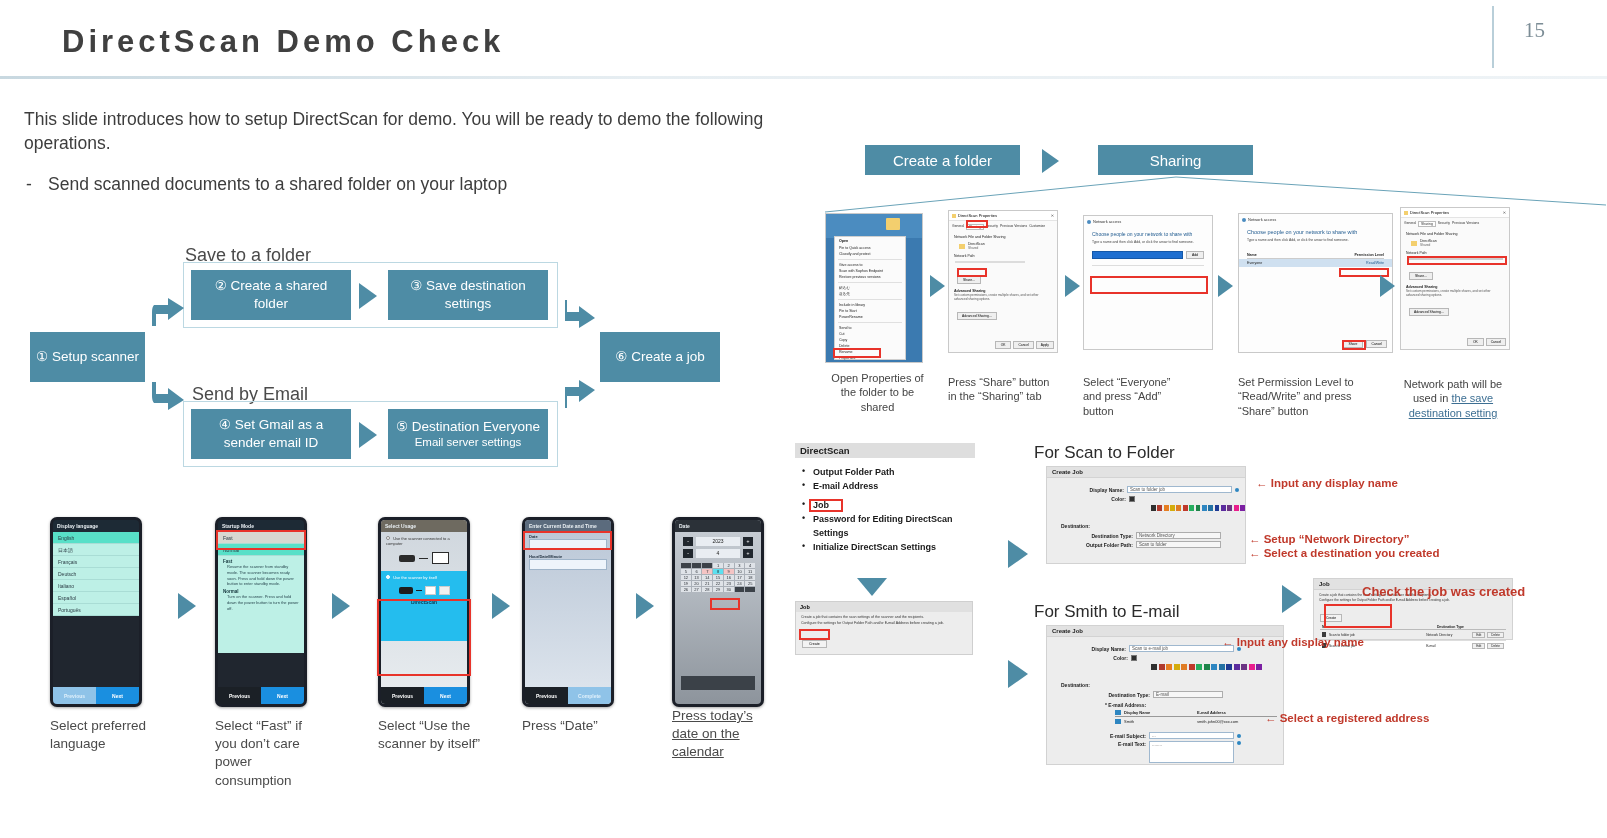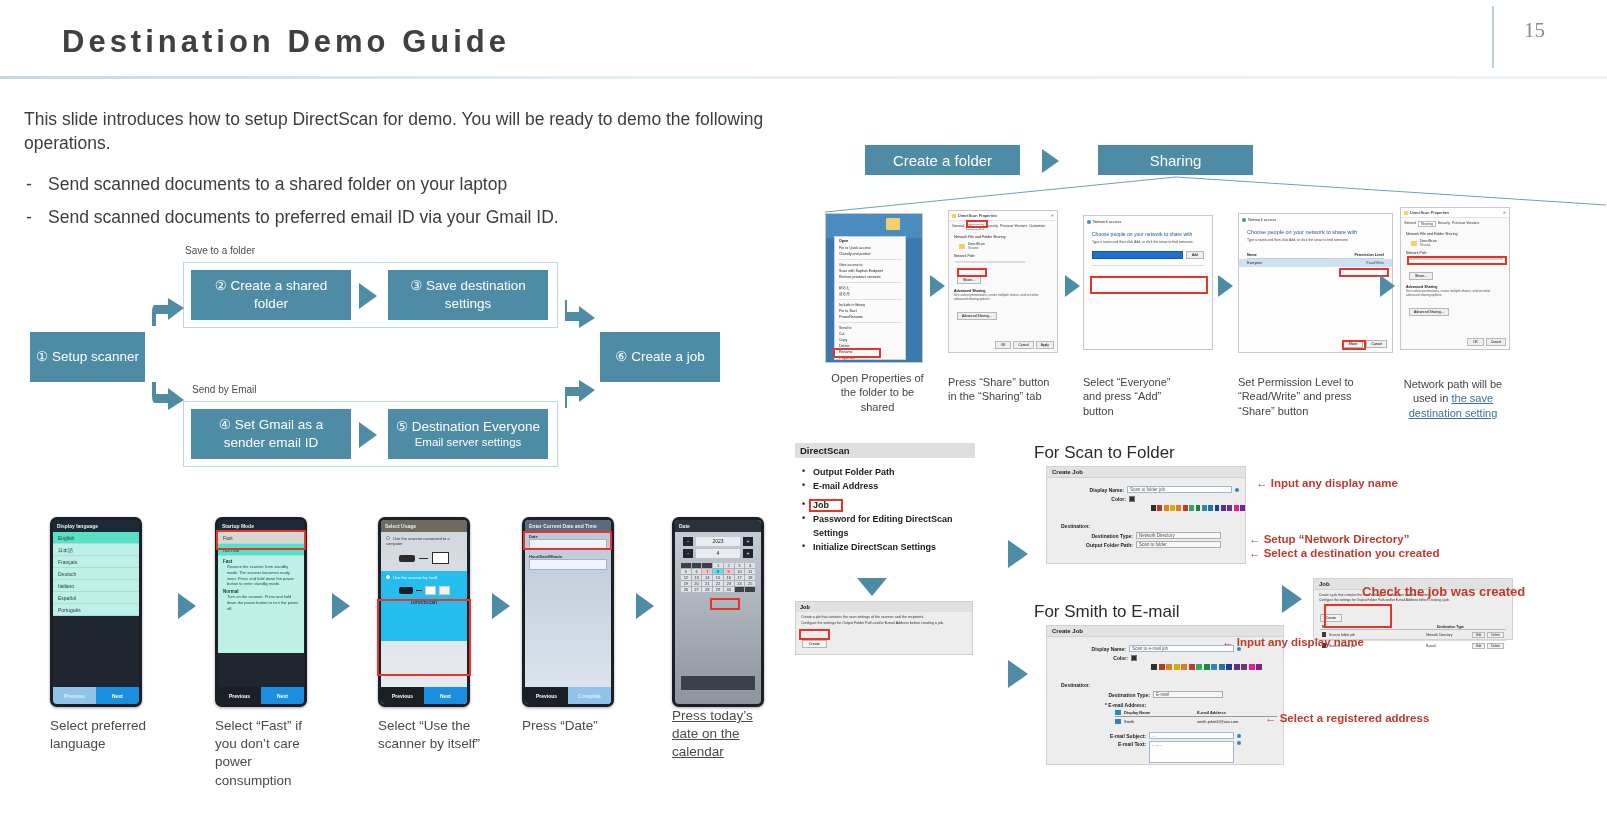"Destination Demo Guide" div.header-title { text: Destination Demo Guide -> DirectScan Demo Check }
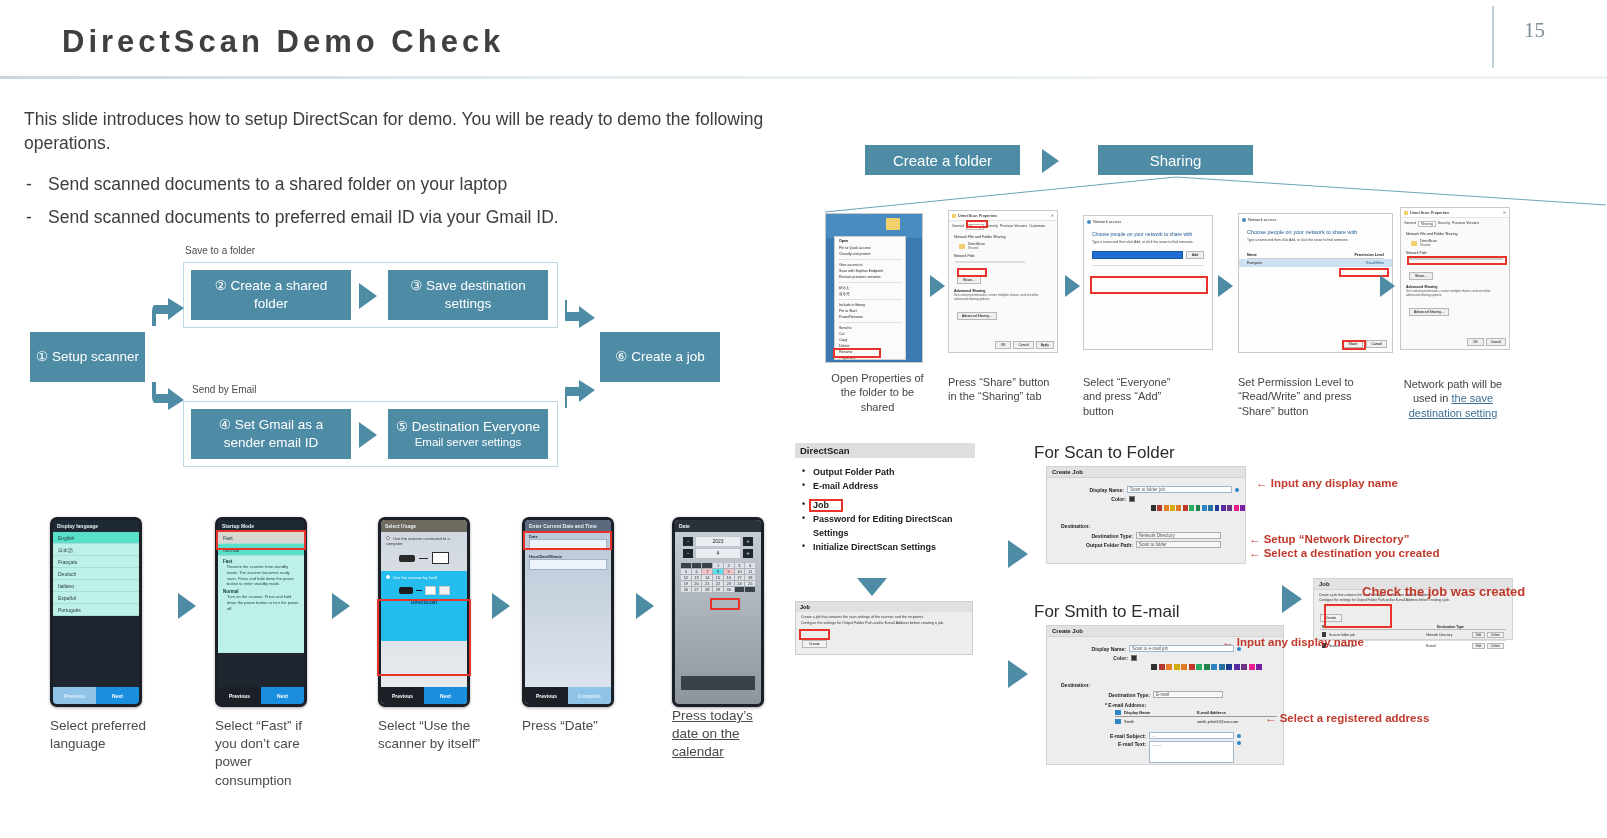"Send scanned documents to preferred" li { html: <li>Send scanned documents to preferred email ID via your Gmail ID.</li> -> none }
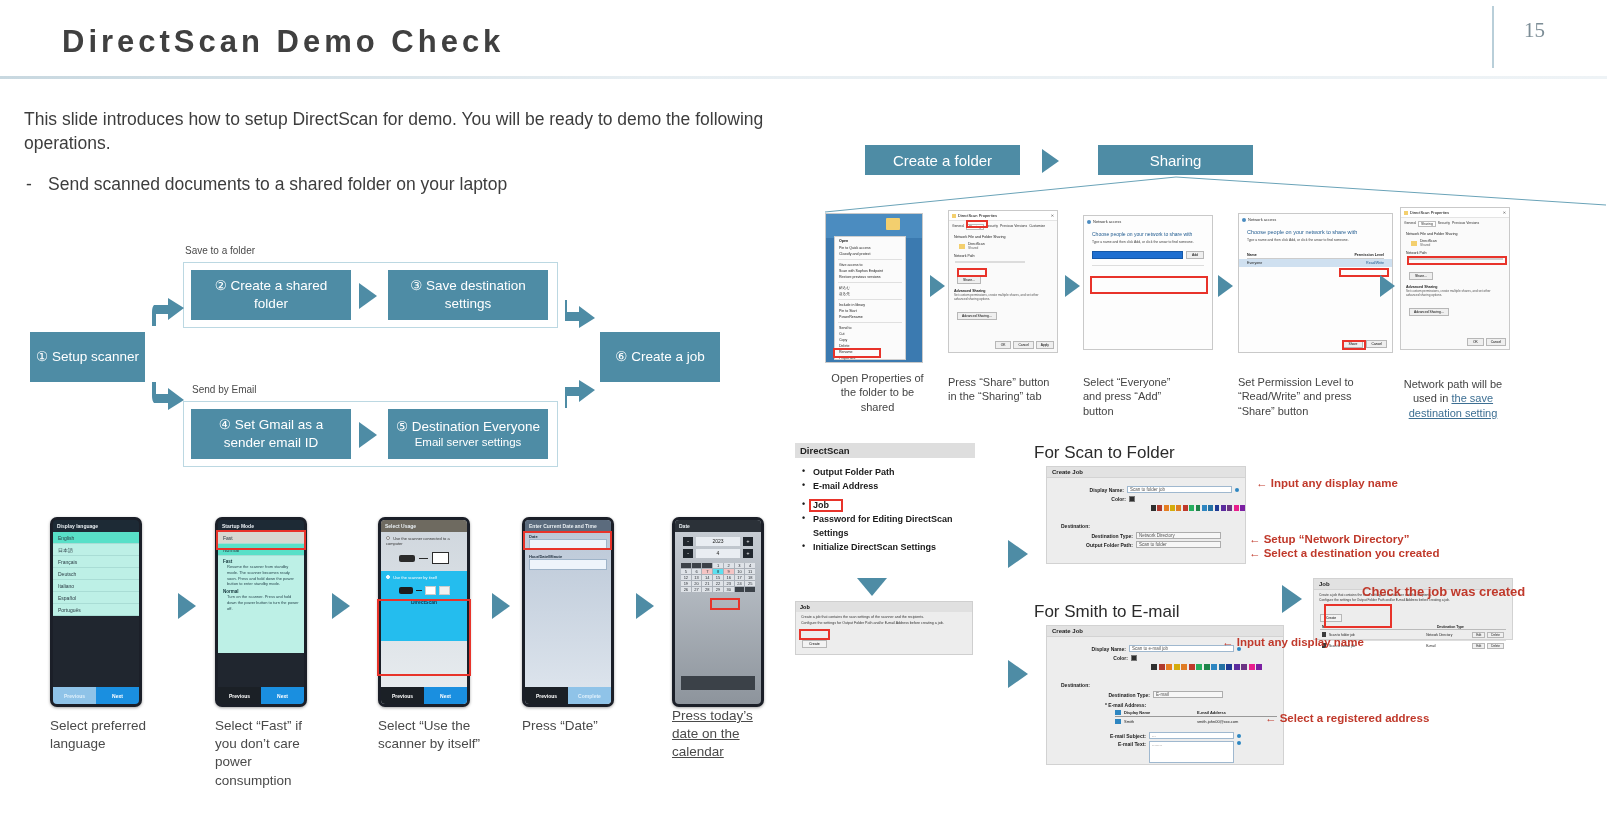"Save to a folder" .fglabel { font-size: 10px -> 18px }
